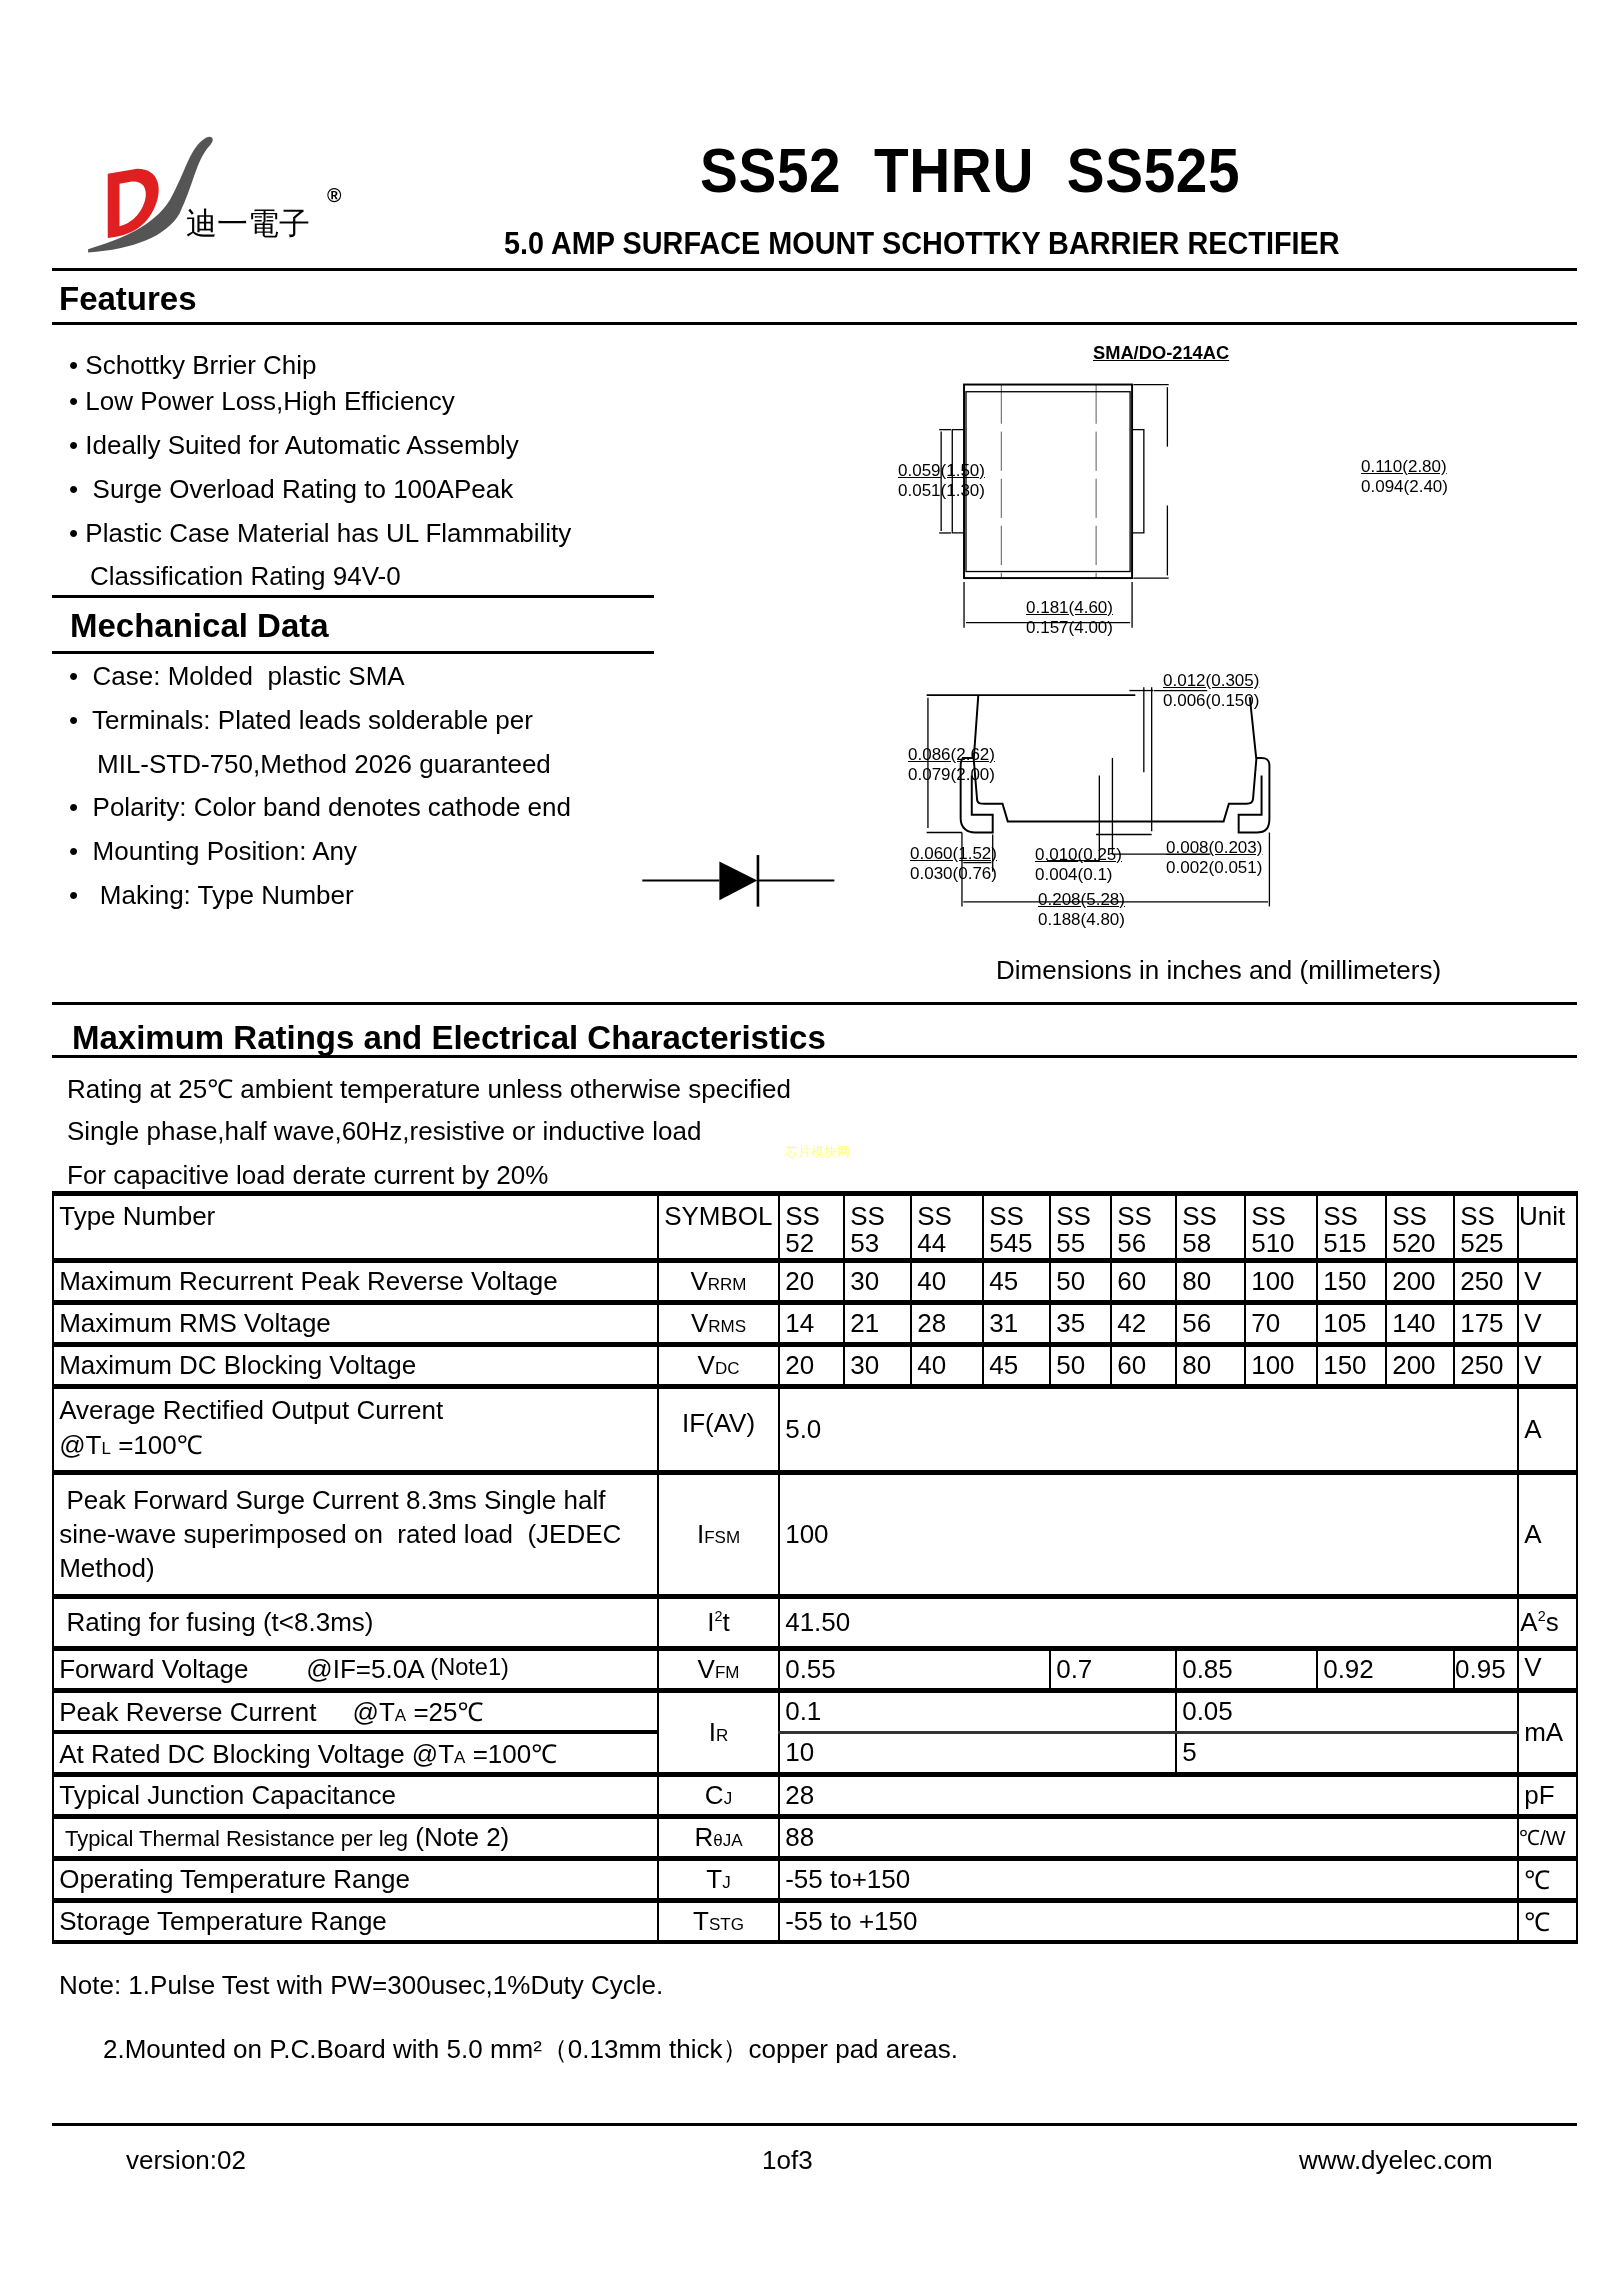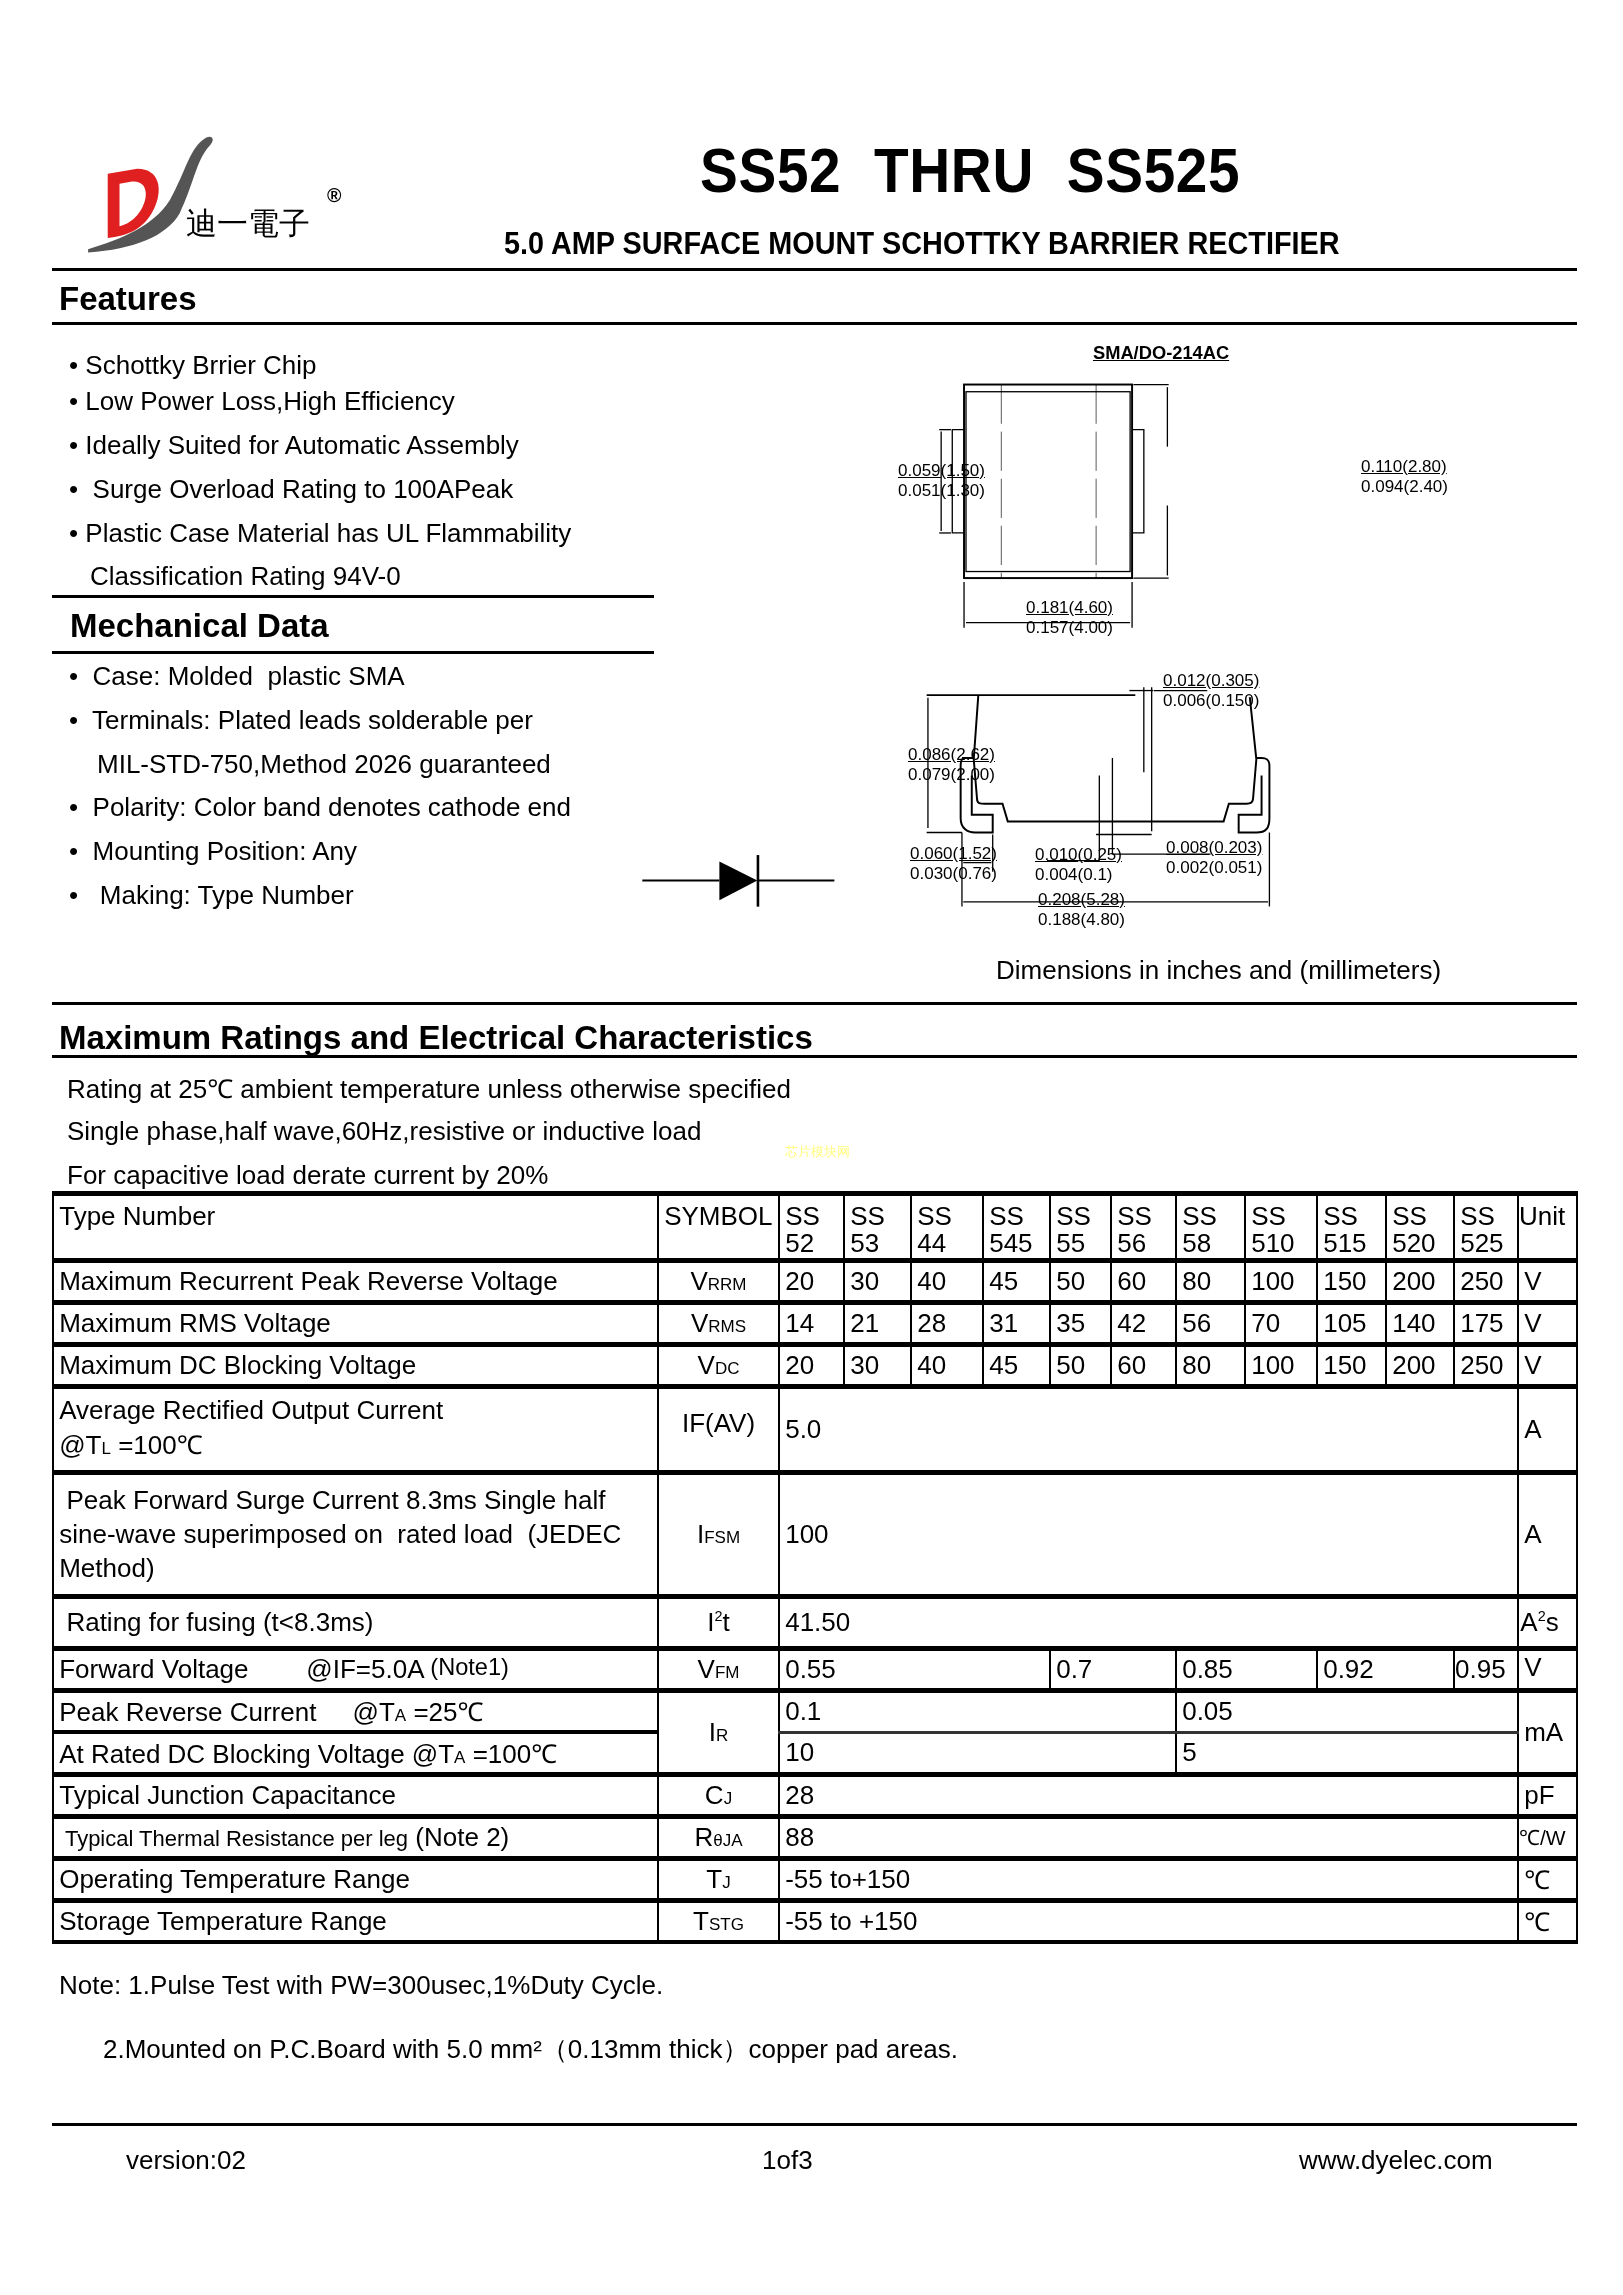"Maximum Ratings and Electrical" div.abs { left: 59px -> 72px }
